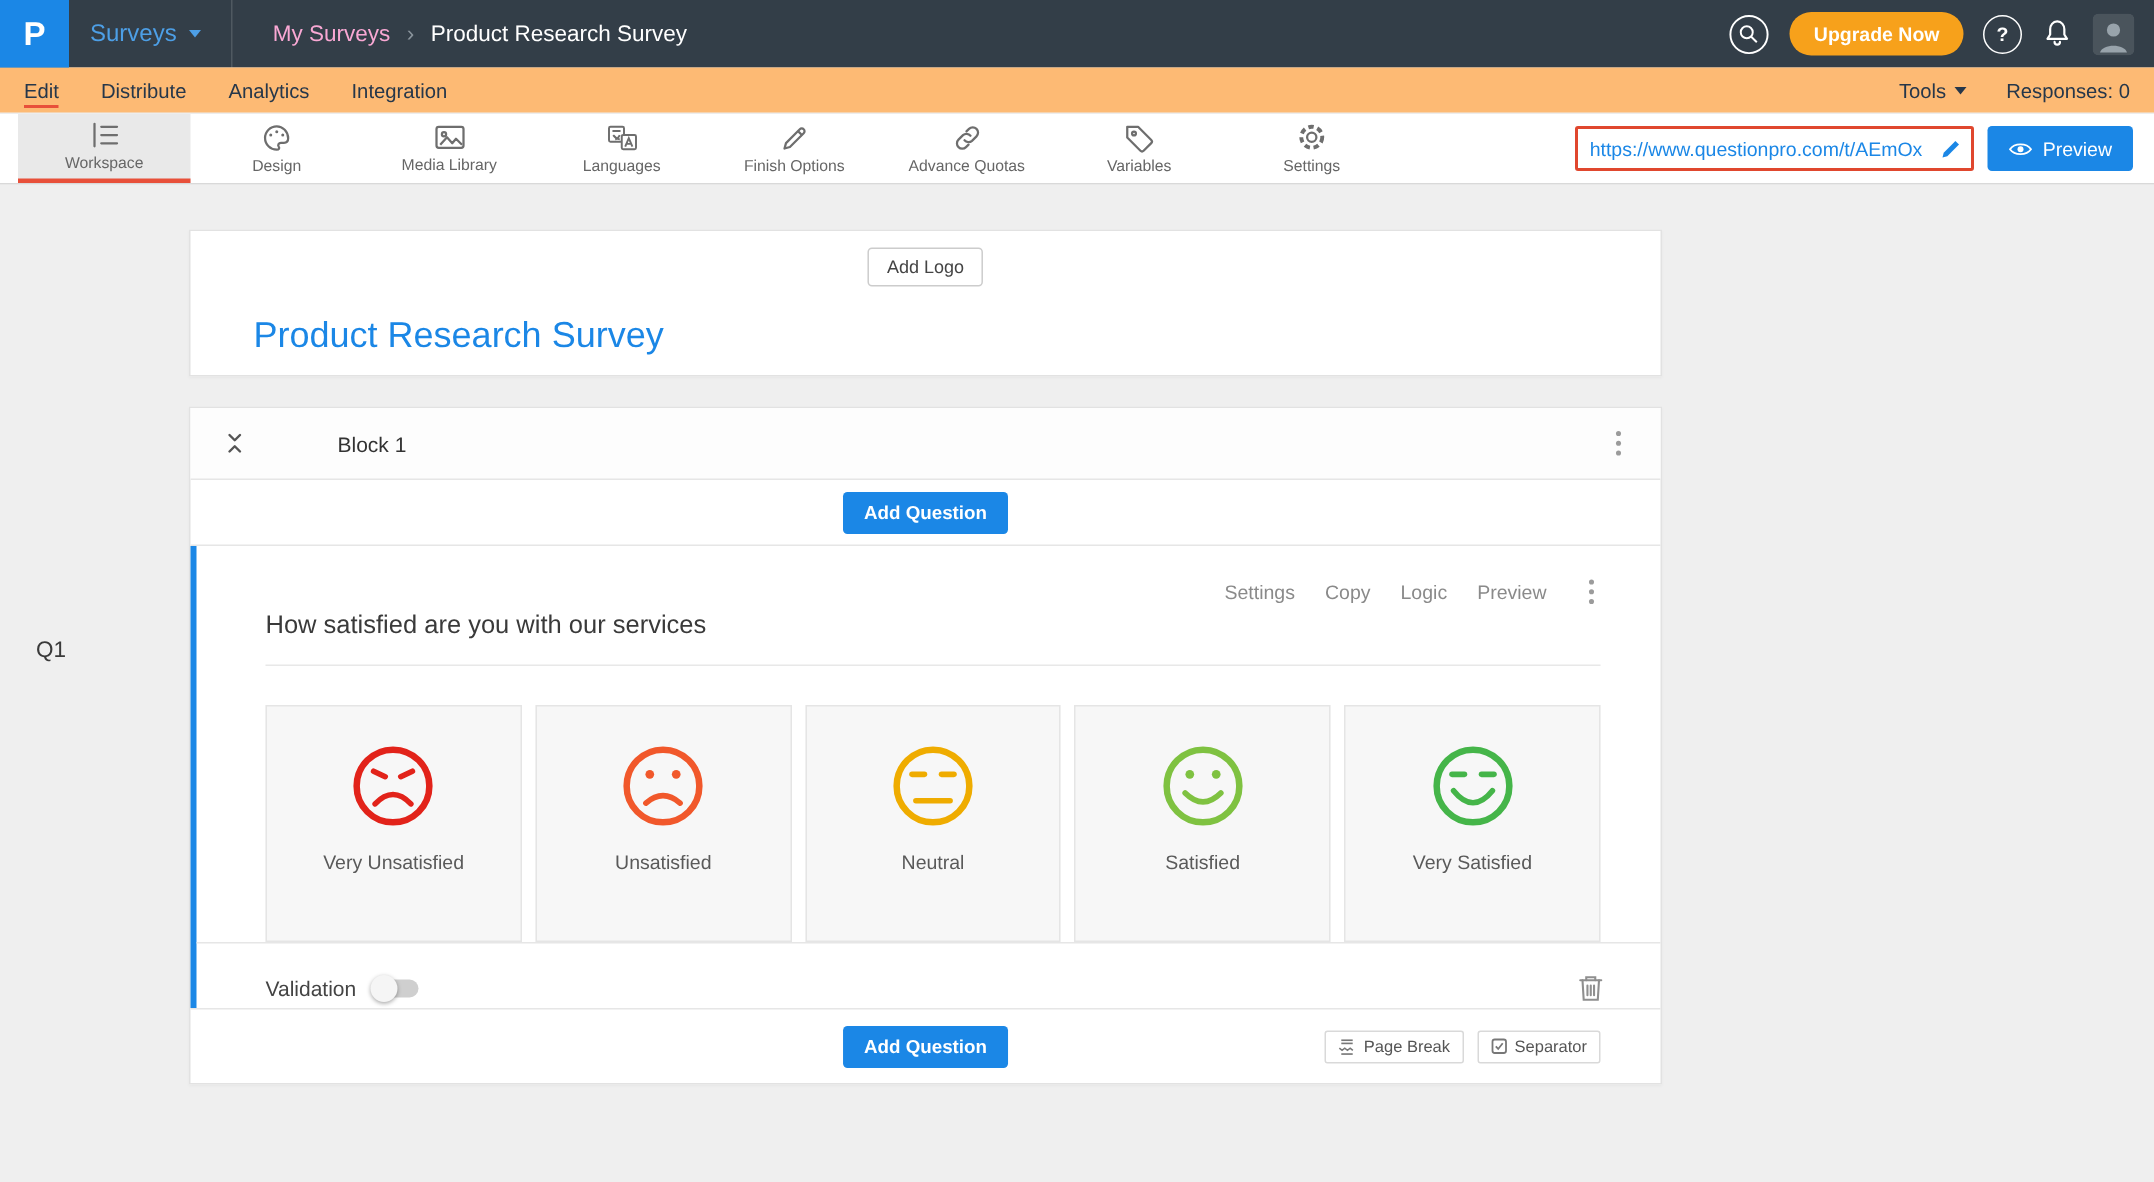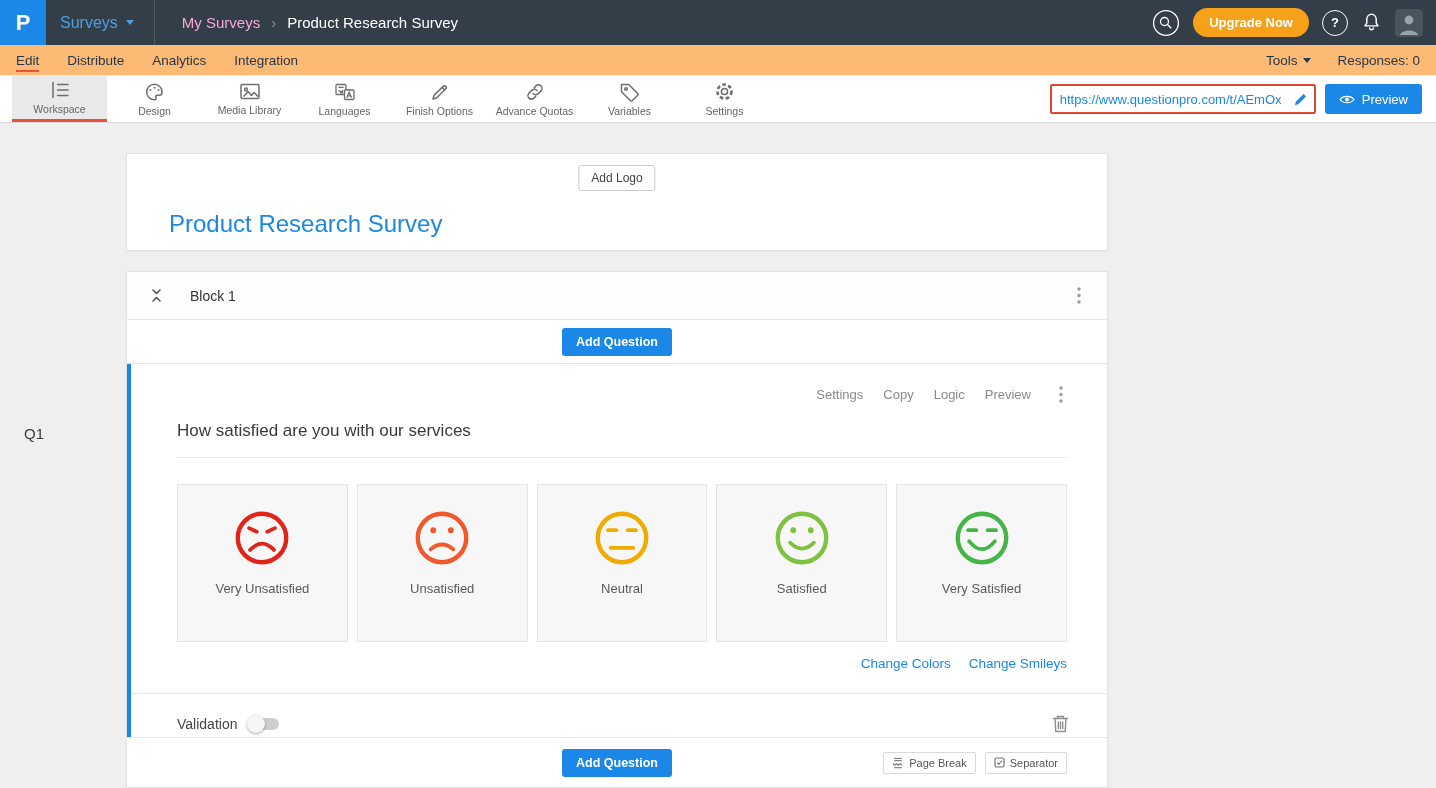"Workspace" .tool-item { width: 95px -> 115px }
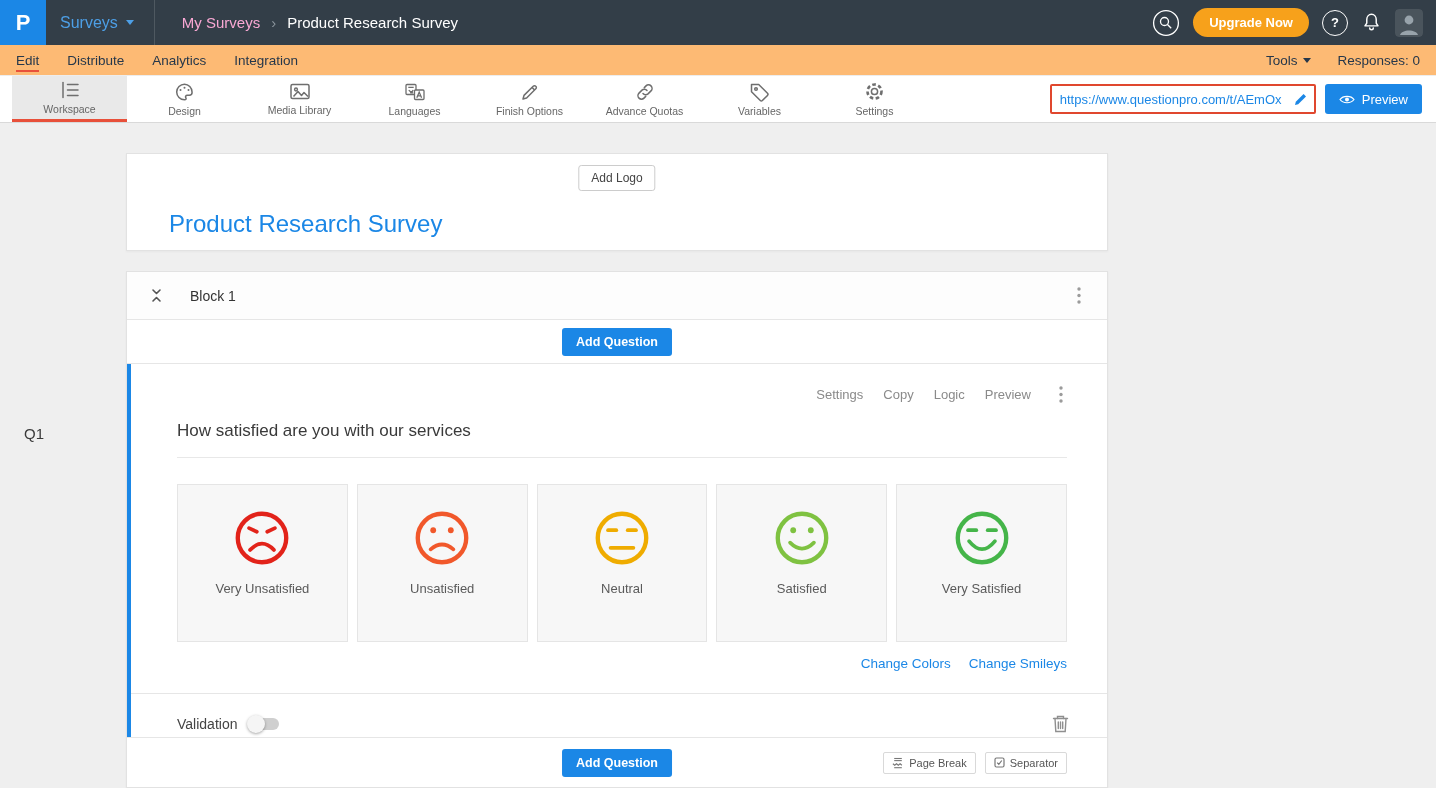"Block 1" .block-header { gap: none -> 35px }
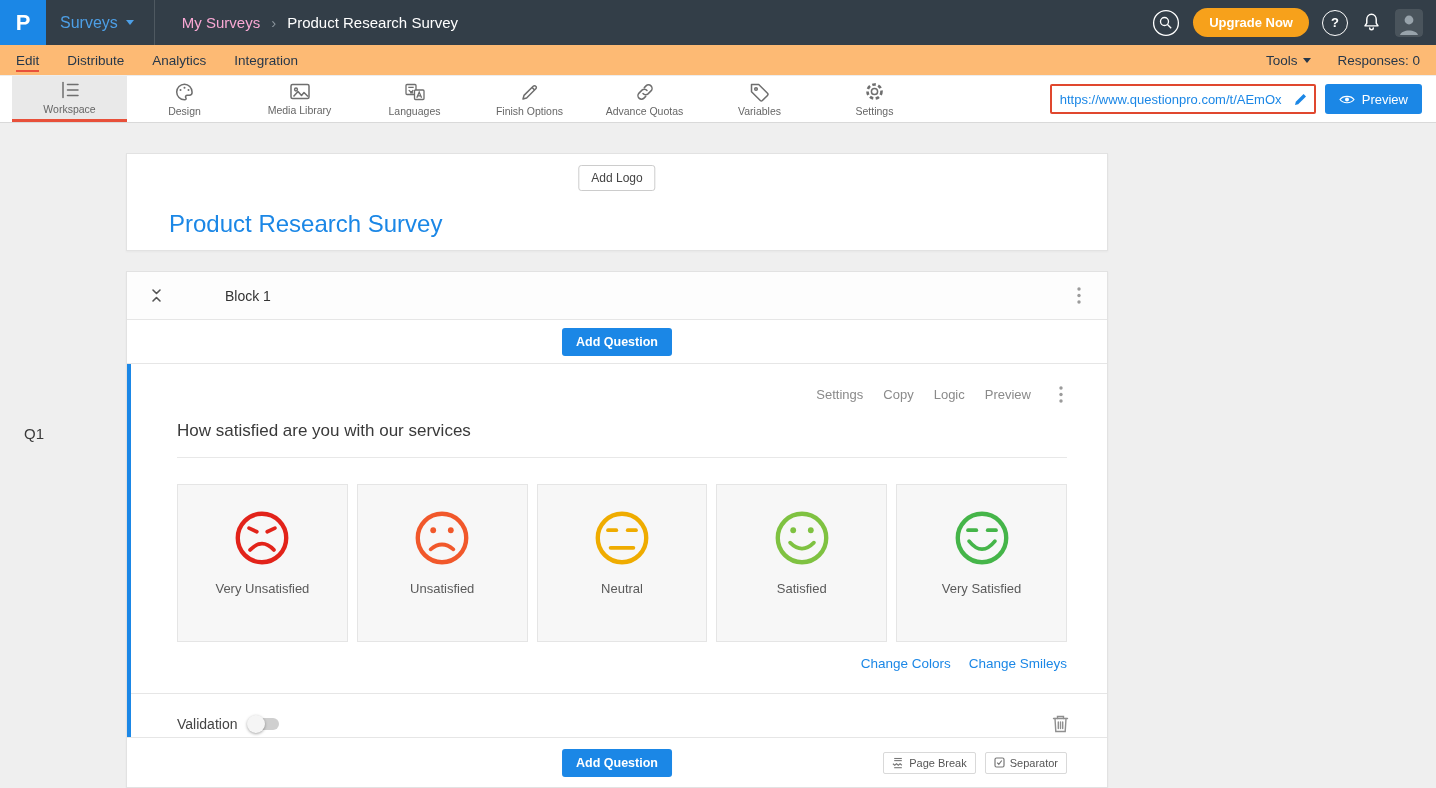"How satisfied are you with" .q-title-wrap { margin-top: 14px -> none }
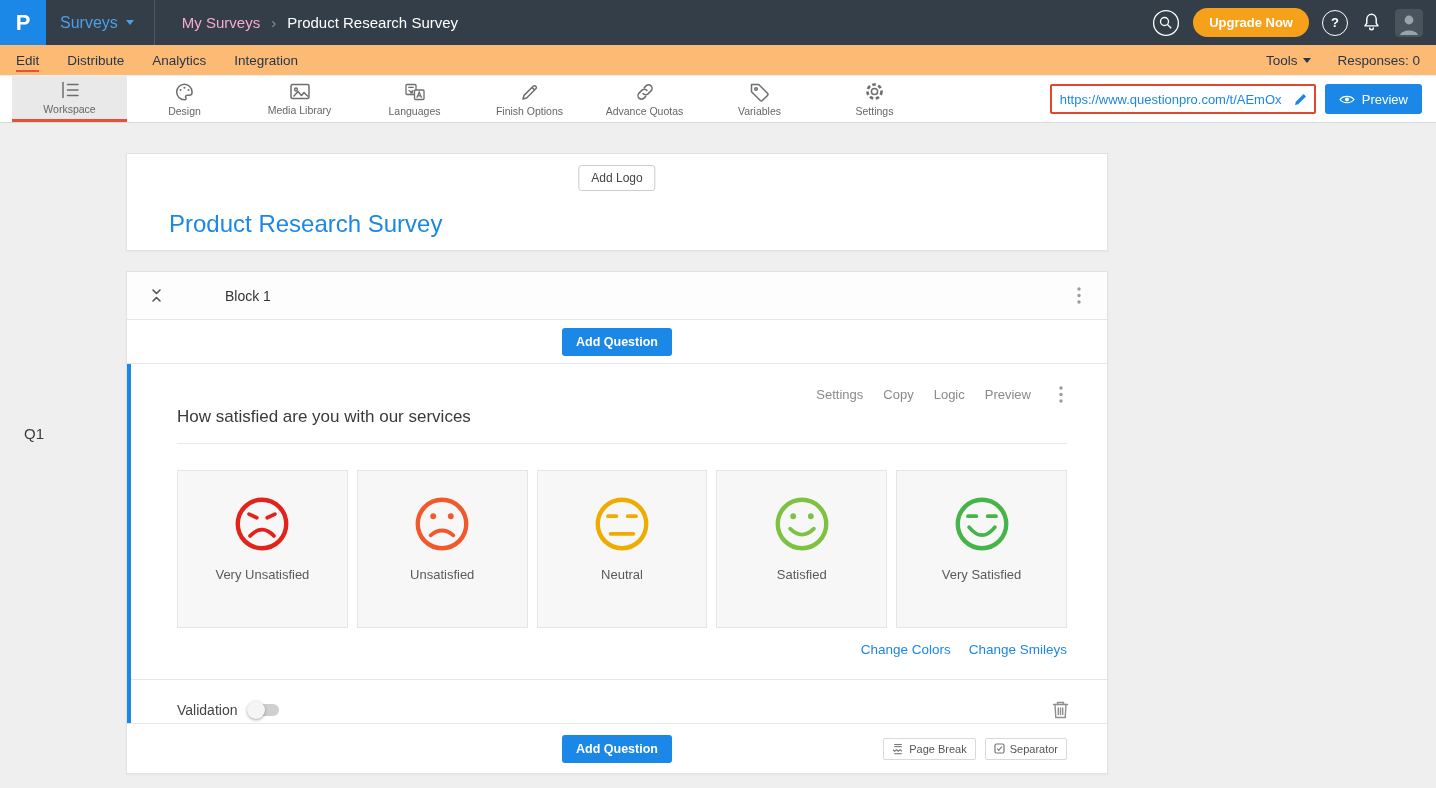"Change Colors" div.change-links { html: <div> <span>Change Colors</span> <span>Change Smileys</span> </div> -> none }
